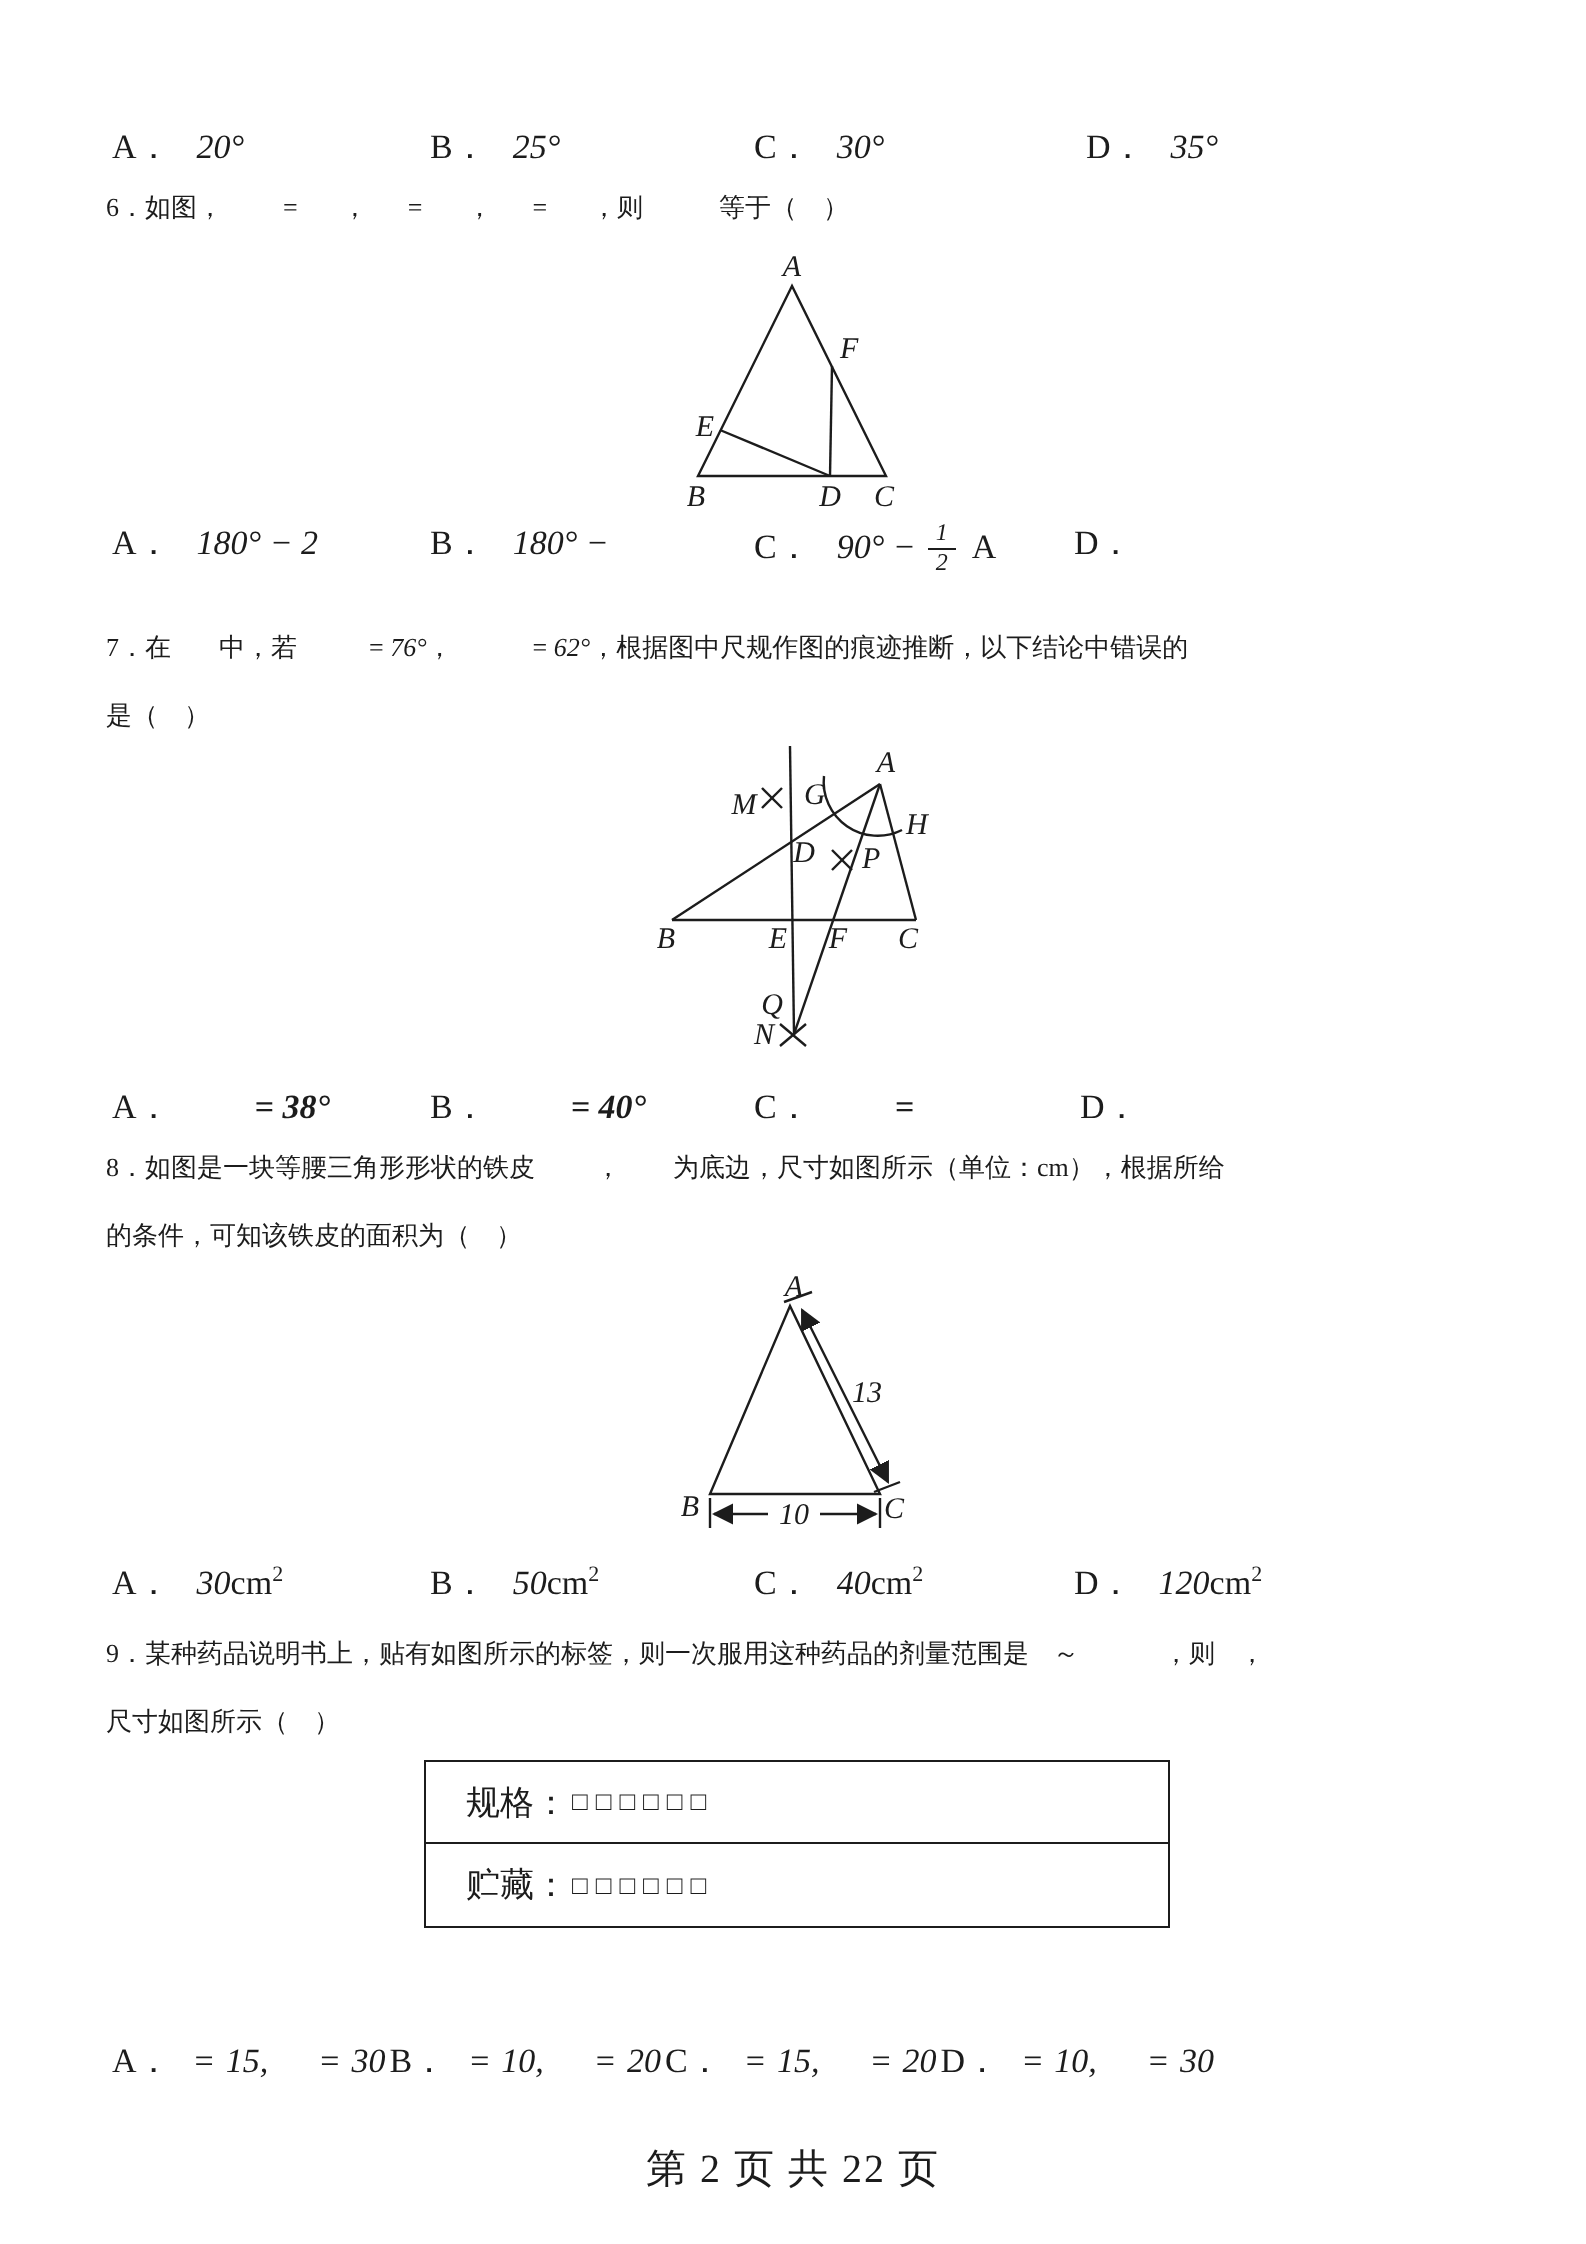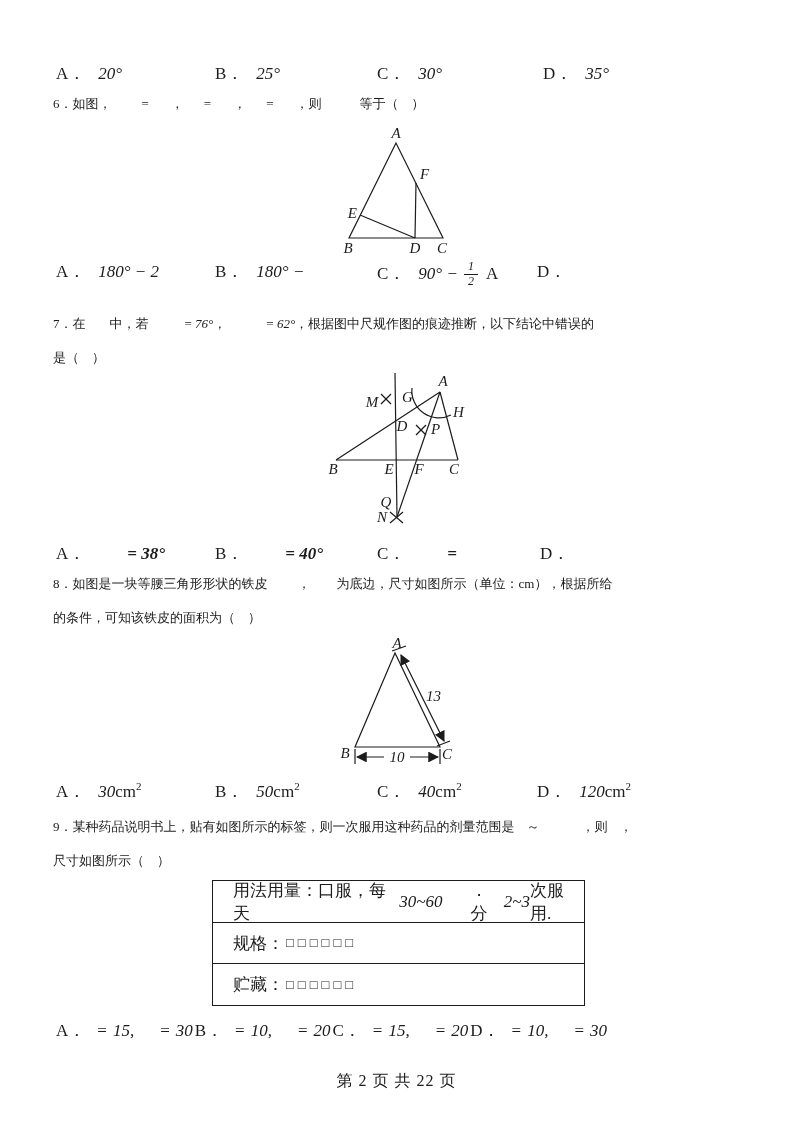"用法用量：口服，每天" div.lb-row { html: <div> <span>用法用量：口服，每天 </span> <span>30~60</span> <span>．分 </span> <span>2~3</span> <span> 次服用.</span> </div> -> none }
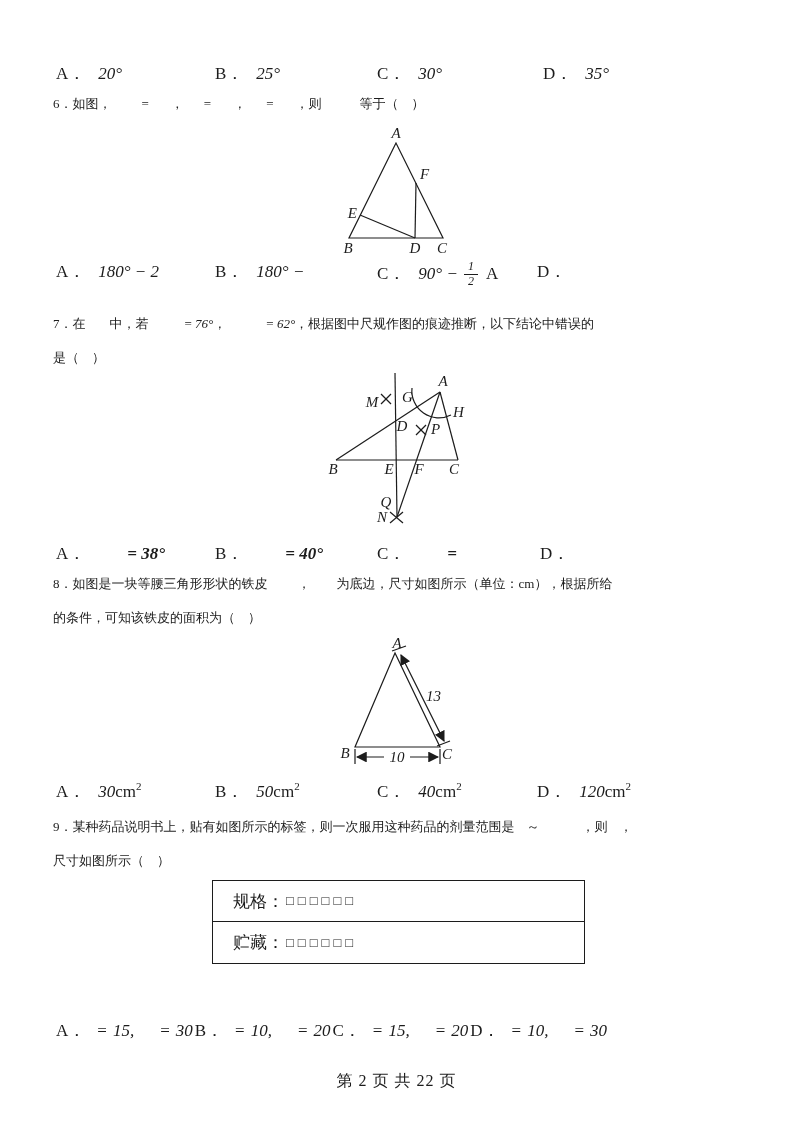"第 2 页 共 22" .footer { font-size: 16px -> 20px }
